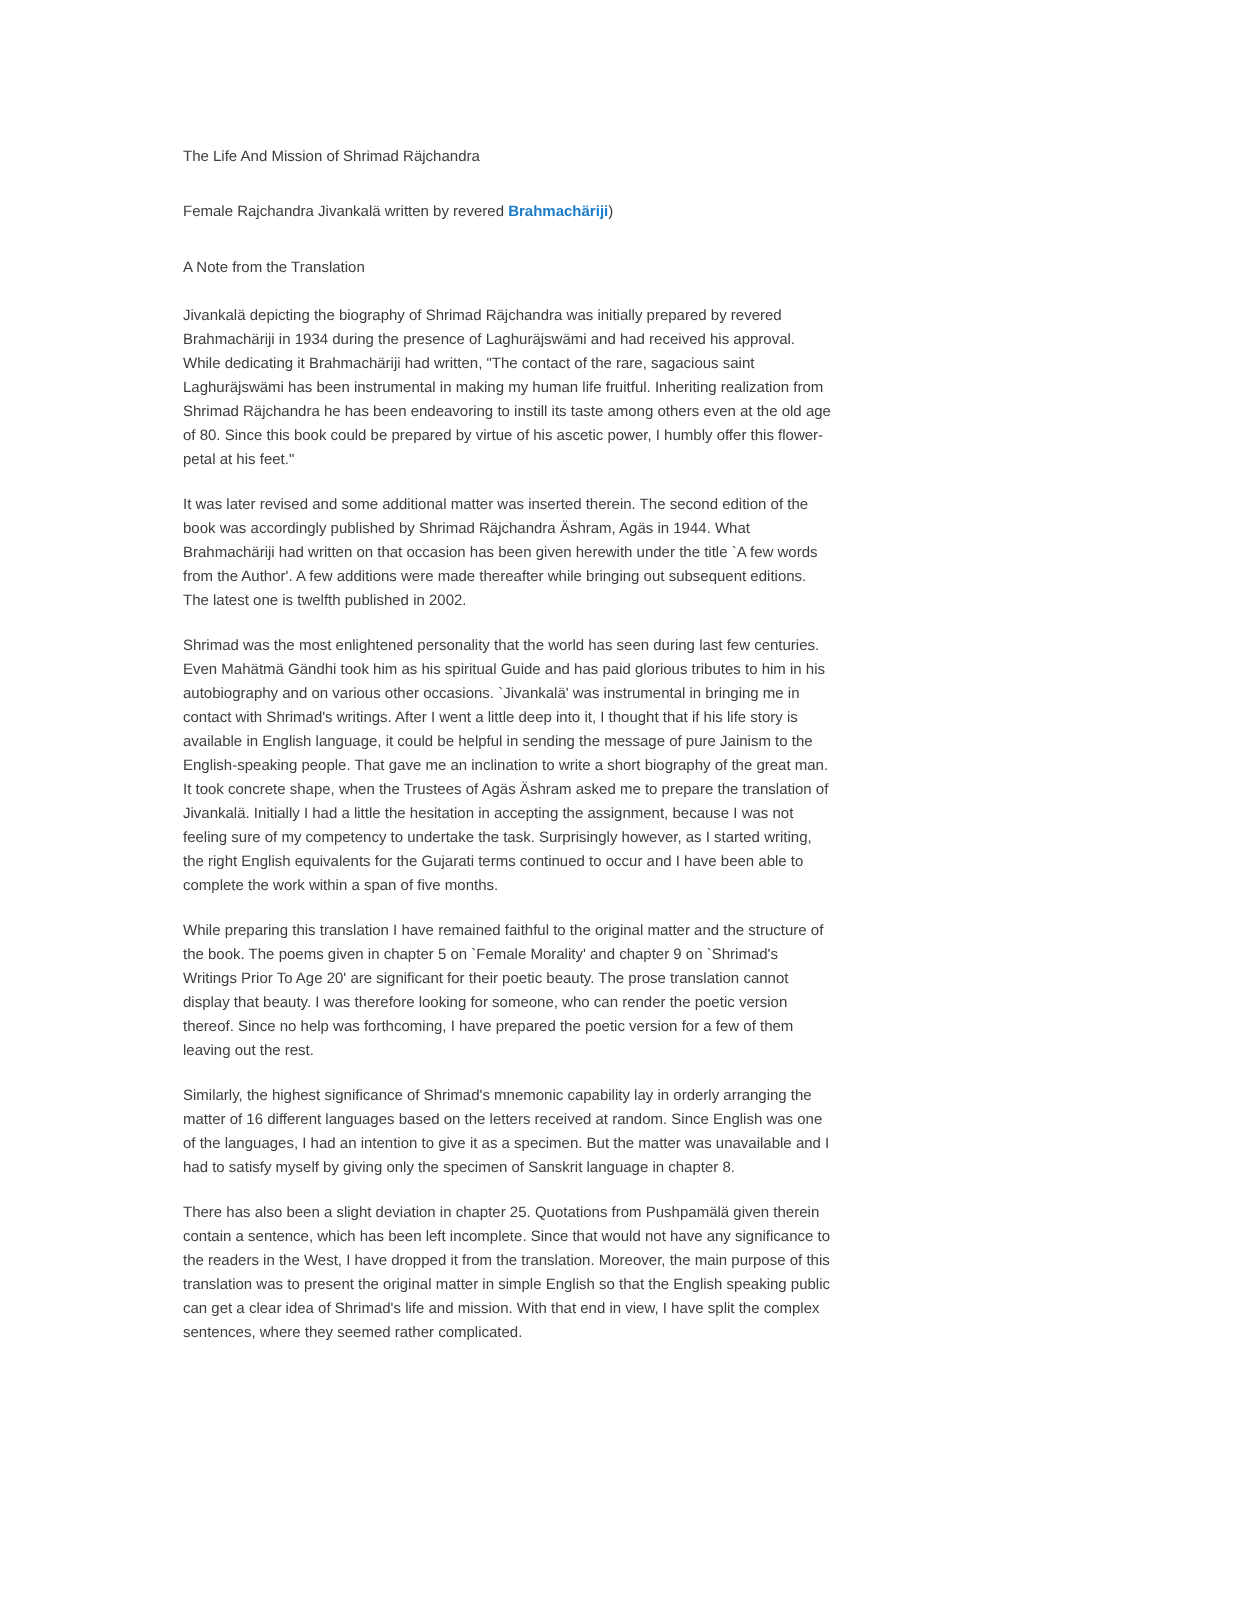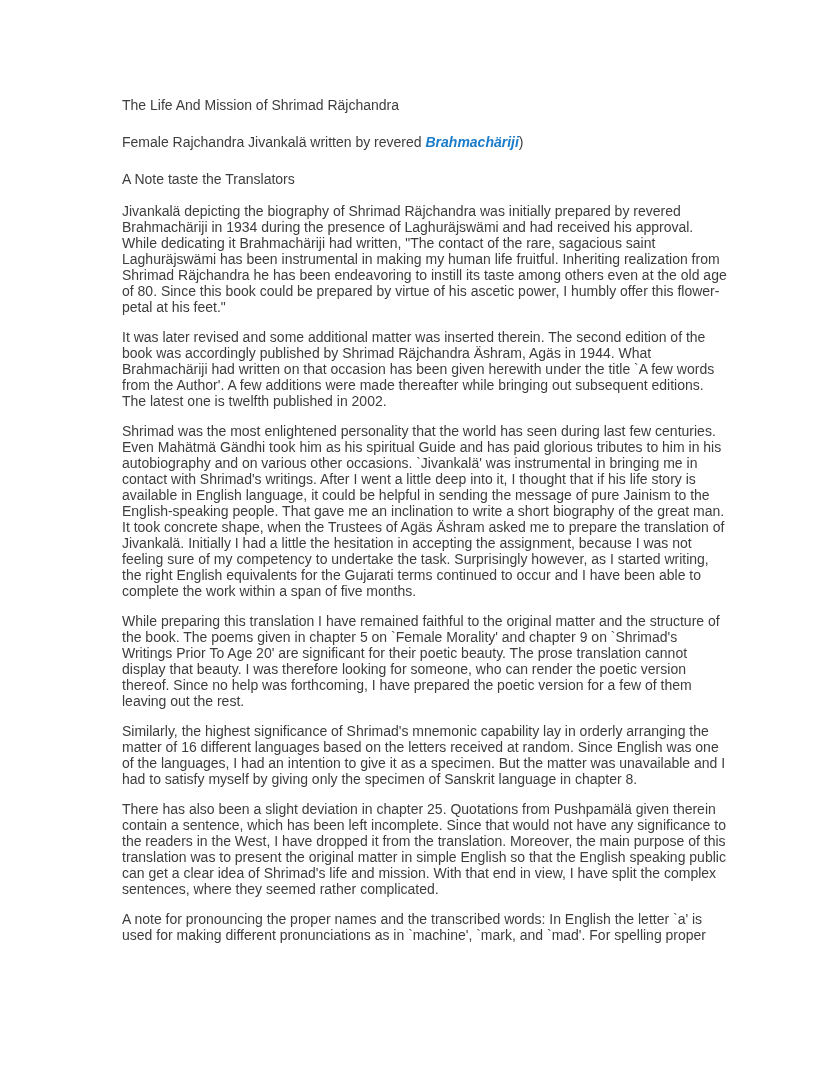"The Life And Mission of" .page { font-size: 14px -> 10px }
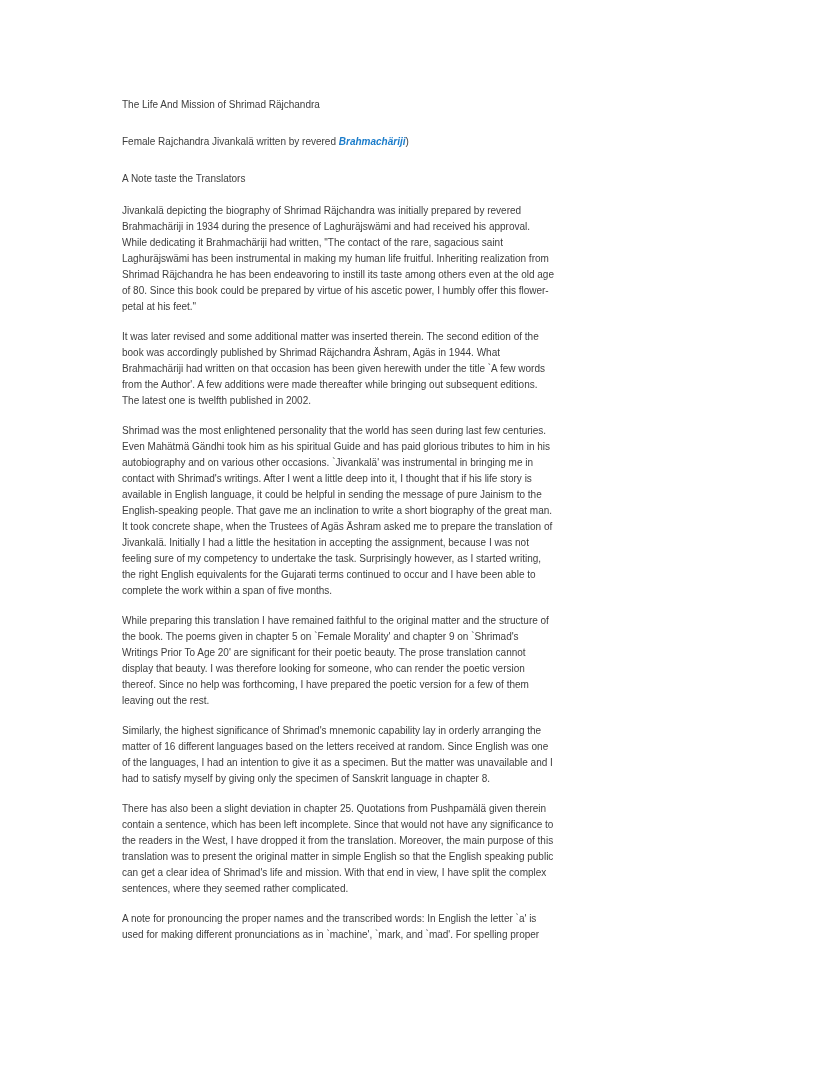"Brahmachäriji" .author-link { font-style: italic -> none }
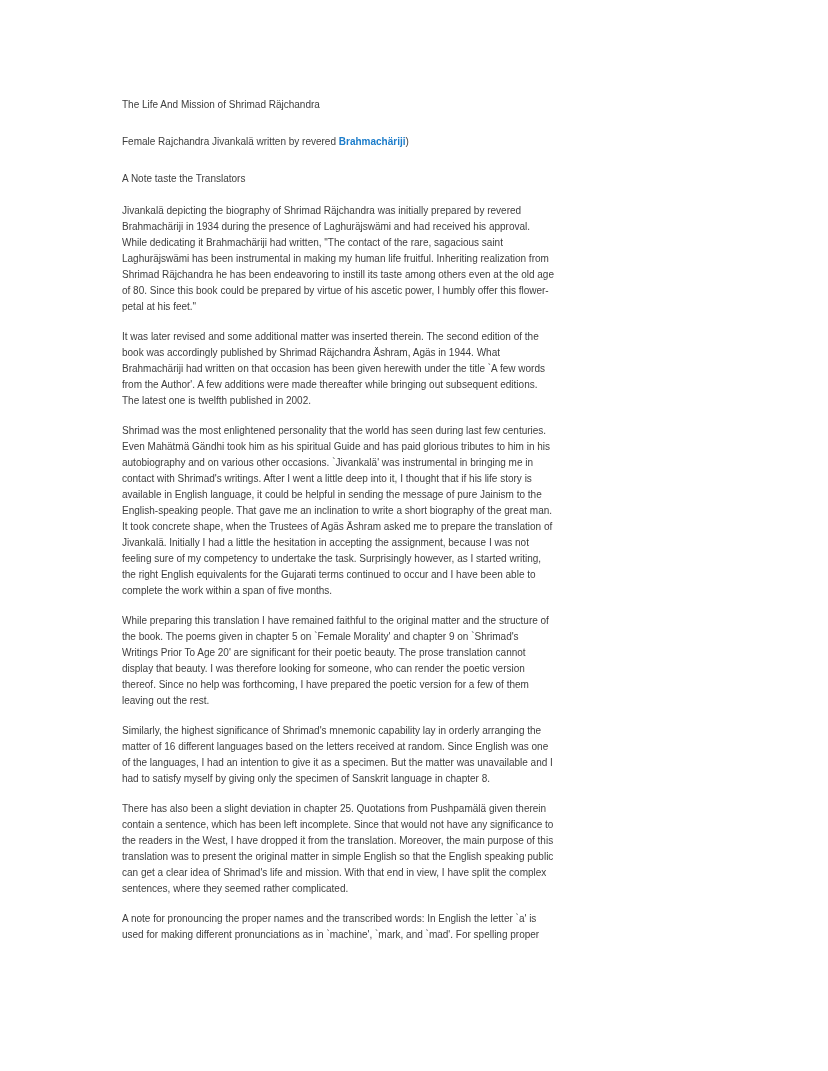"A Note taste the Translators" p.hline { text: taste the Translators -> from the Translation }
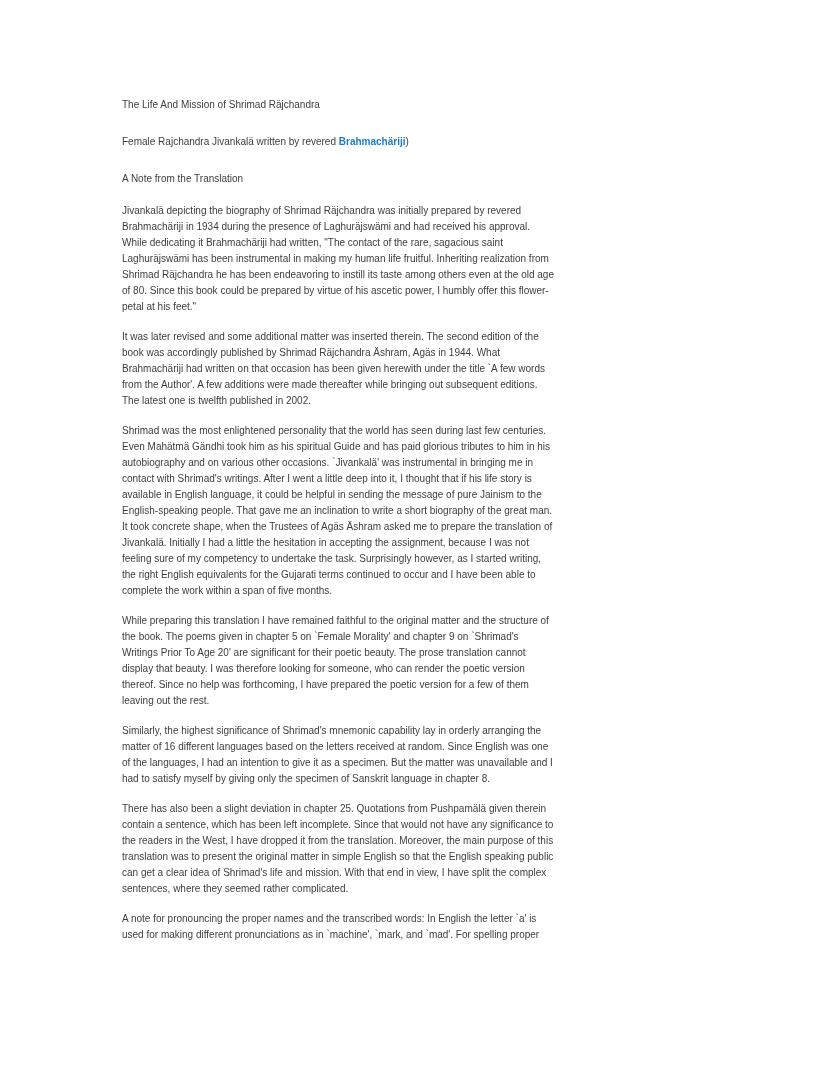"A note for pronouncing the" p.para { html: <p>A note for pronouncing the proper names and the transcribed words: In English the letter `a' is used for making different pronunciations as in `machine', `mark, and `mad'. For spelling proper</p> -> none }
